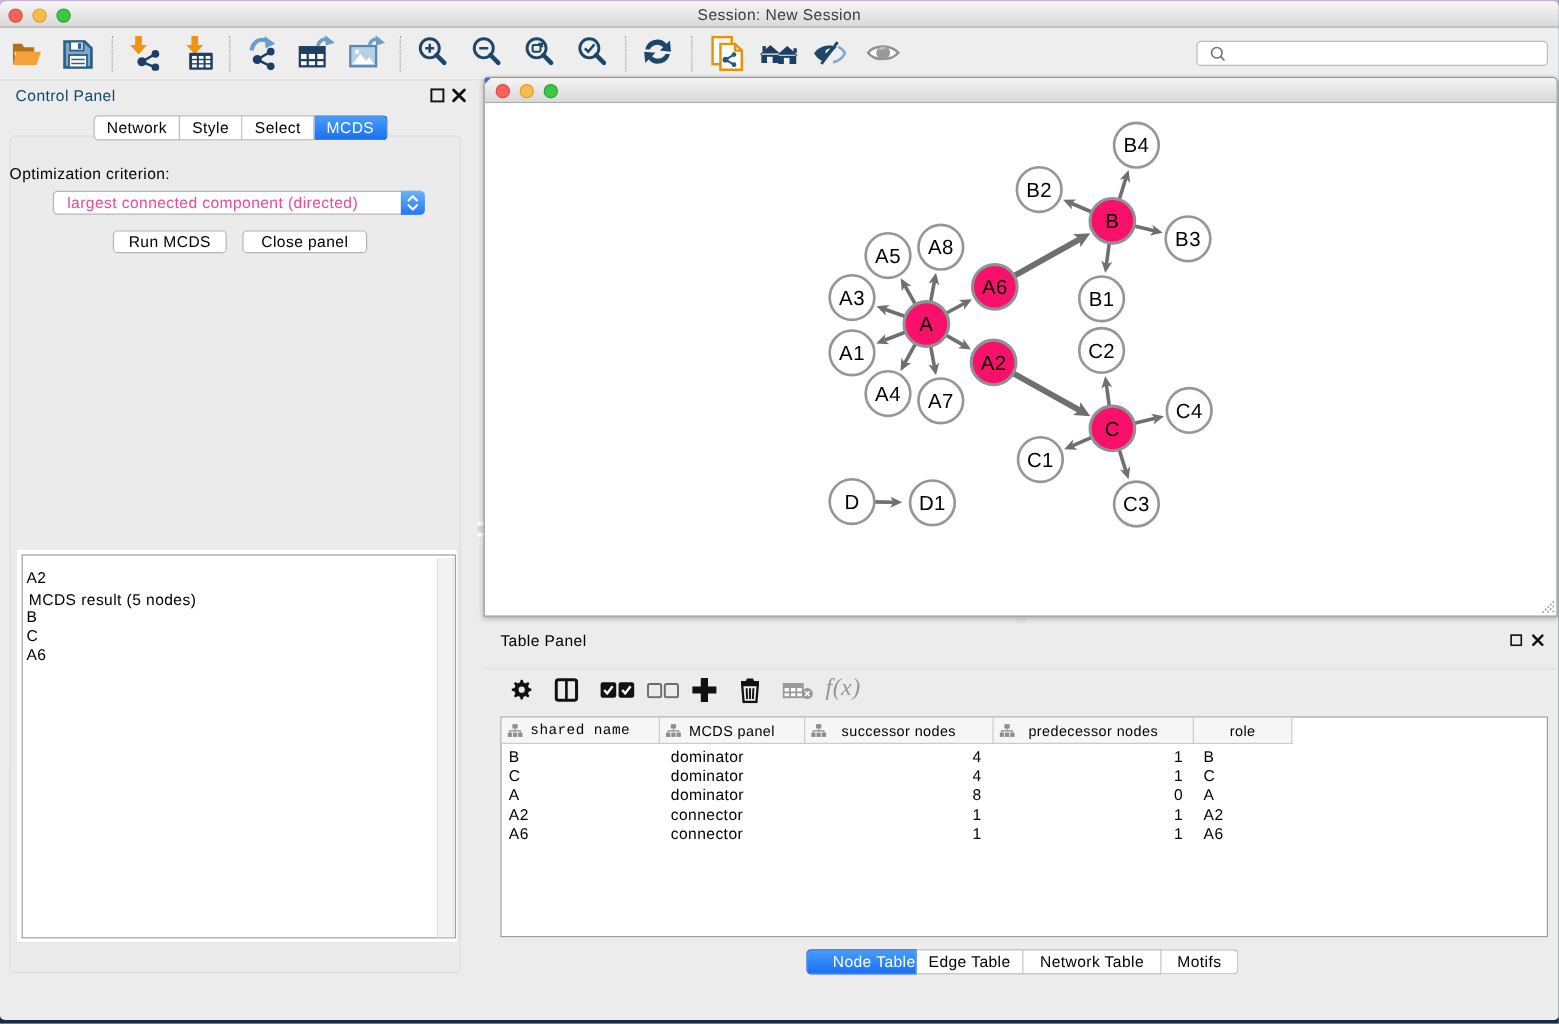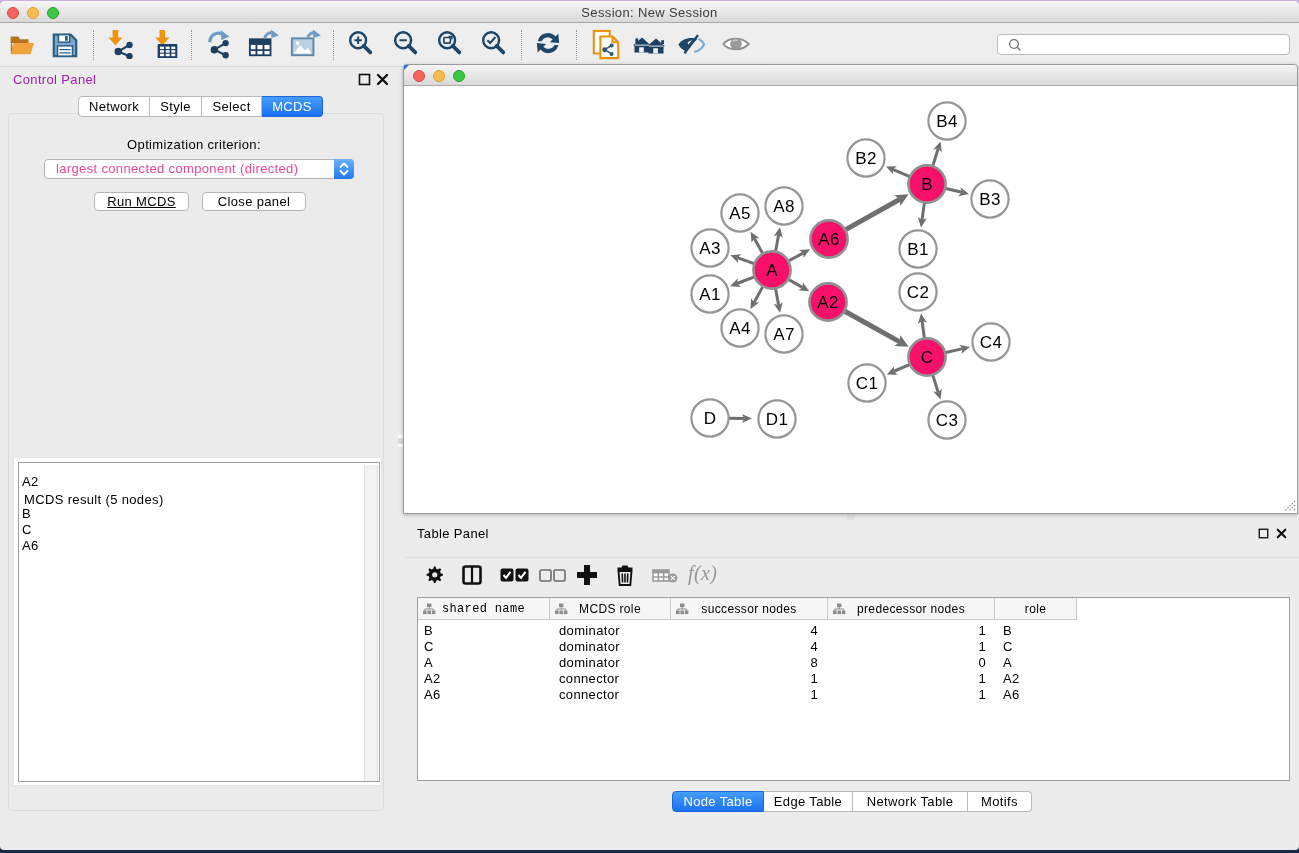"Control Panel" #cp-title { color: #a21caf -> #0c4a6e }
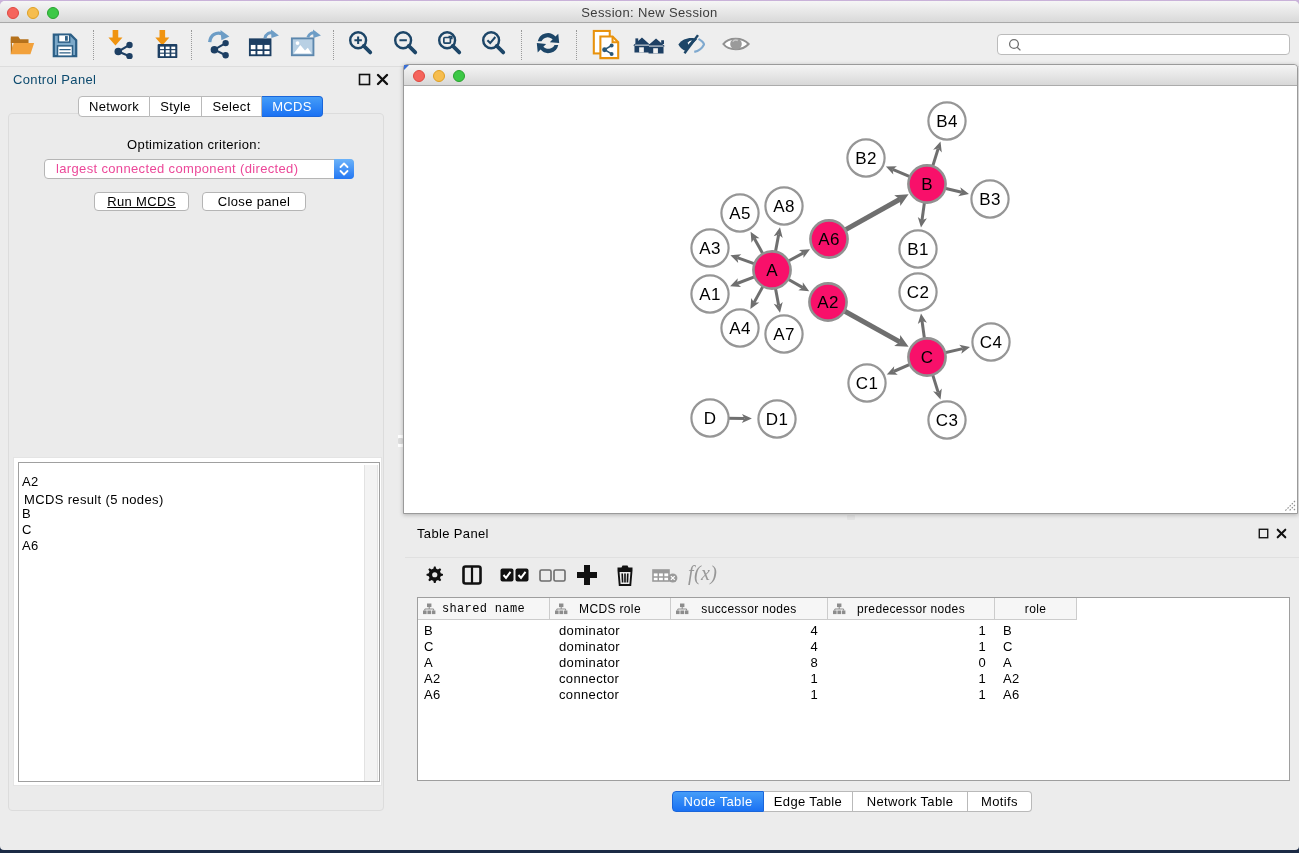"Optimization criterion:" #opt-label { text-align: center -> none }
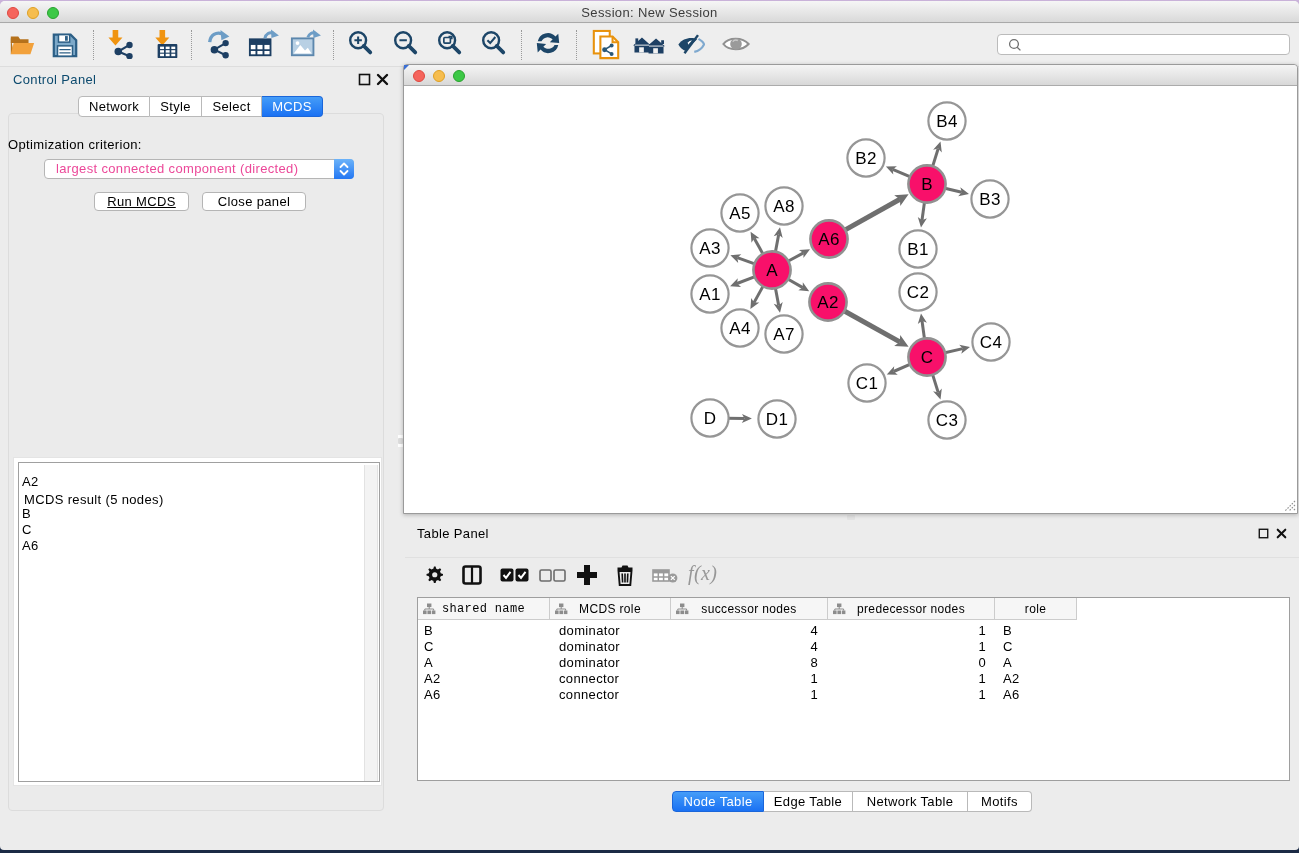"Run MCDS" div.btn { text-decoration: underline -> none }
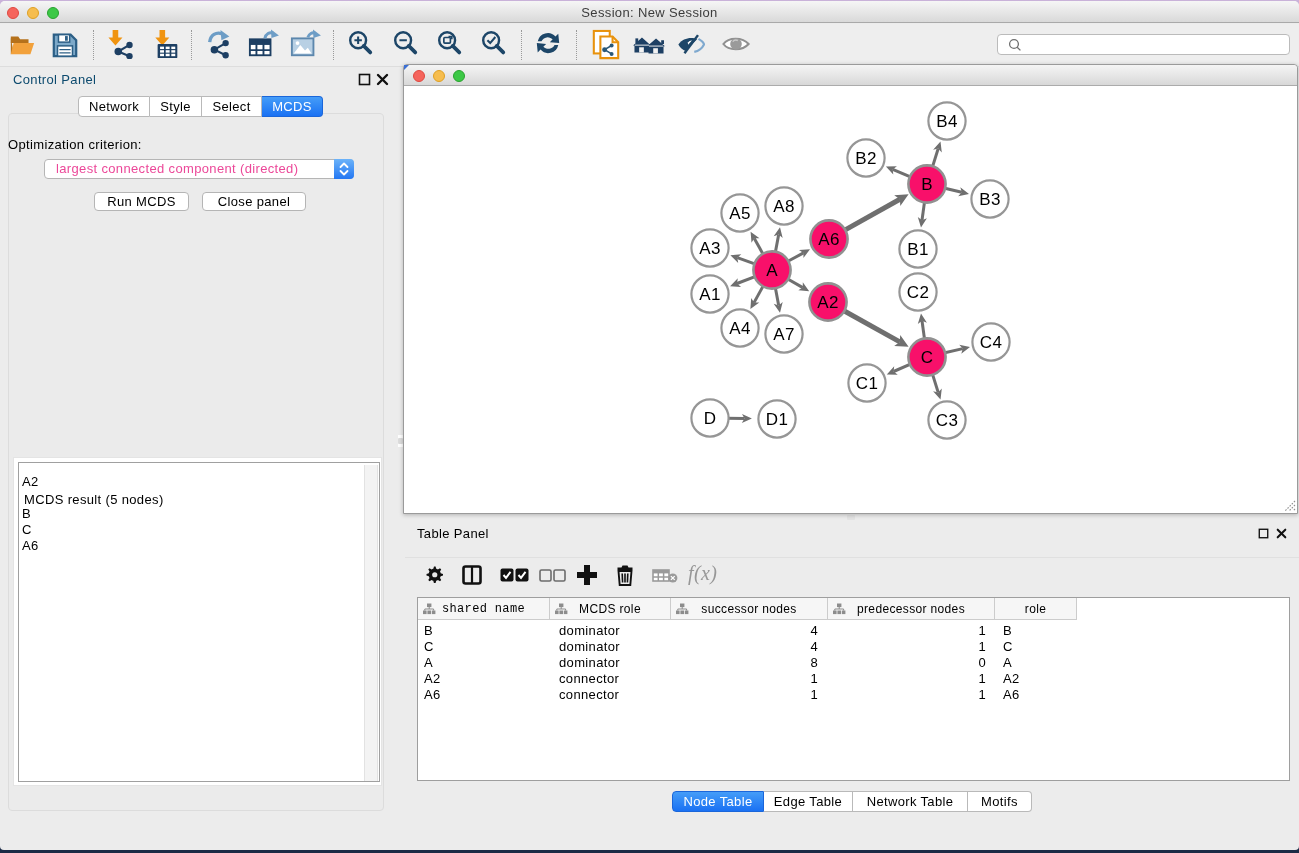"MCDS role" div.th { text: role -> panel }
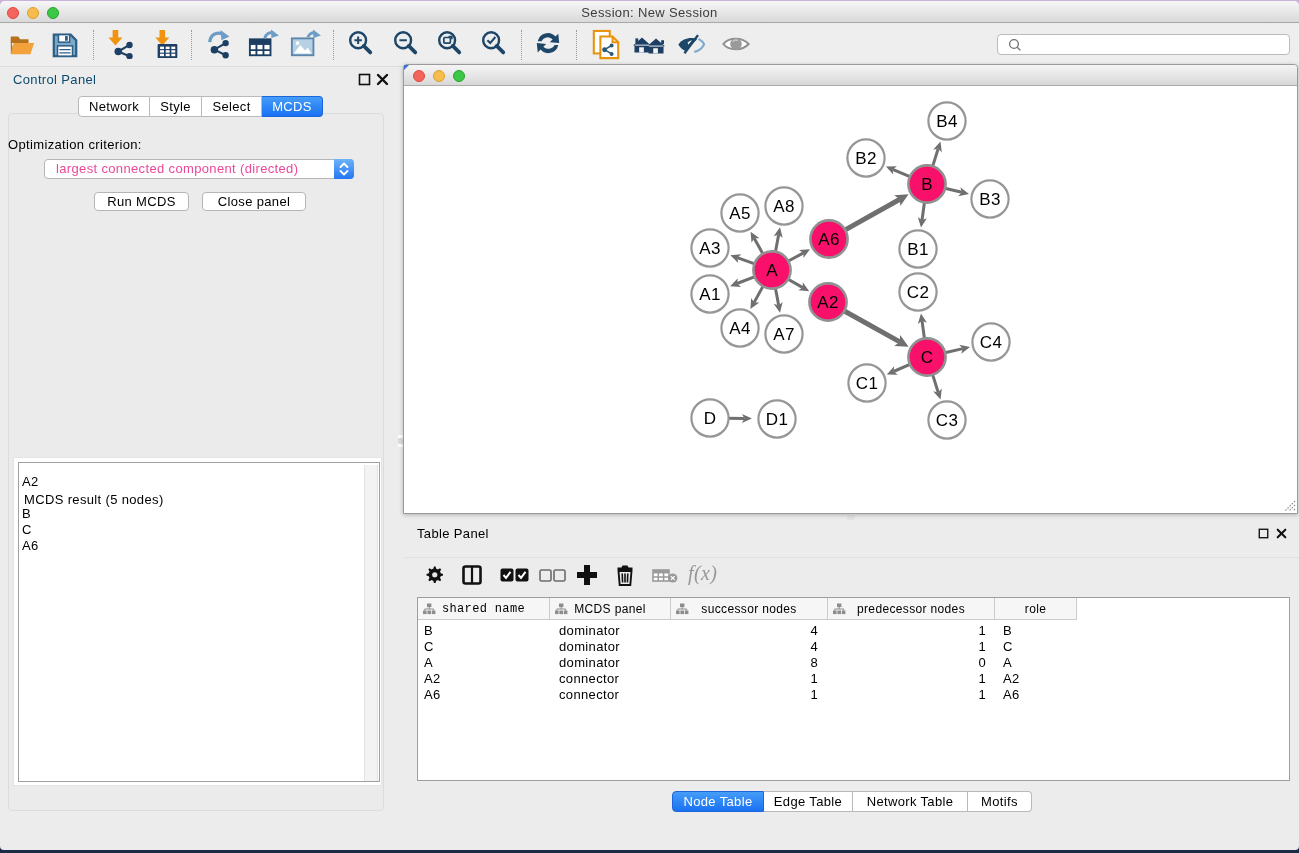"Node Table" div.tab { text-align: none -> right }
